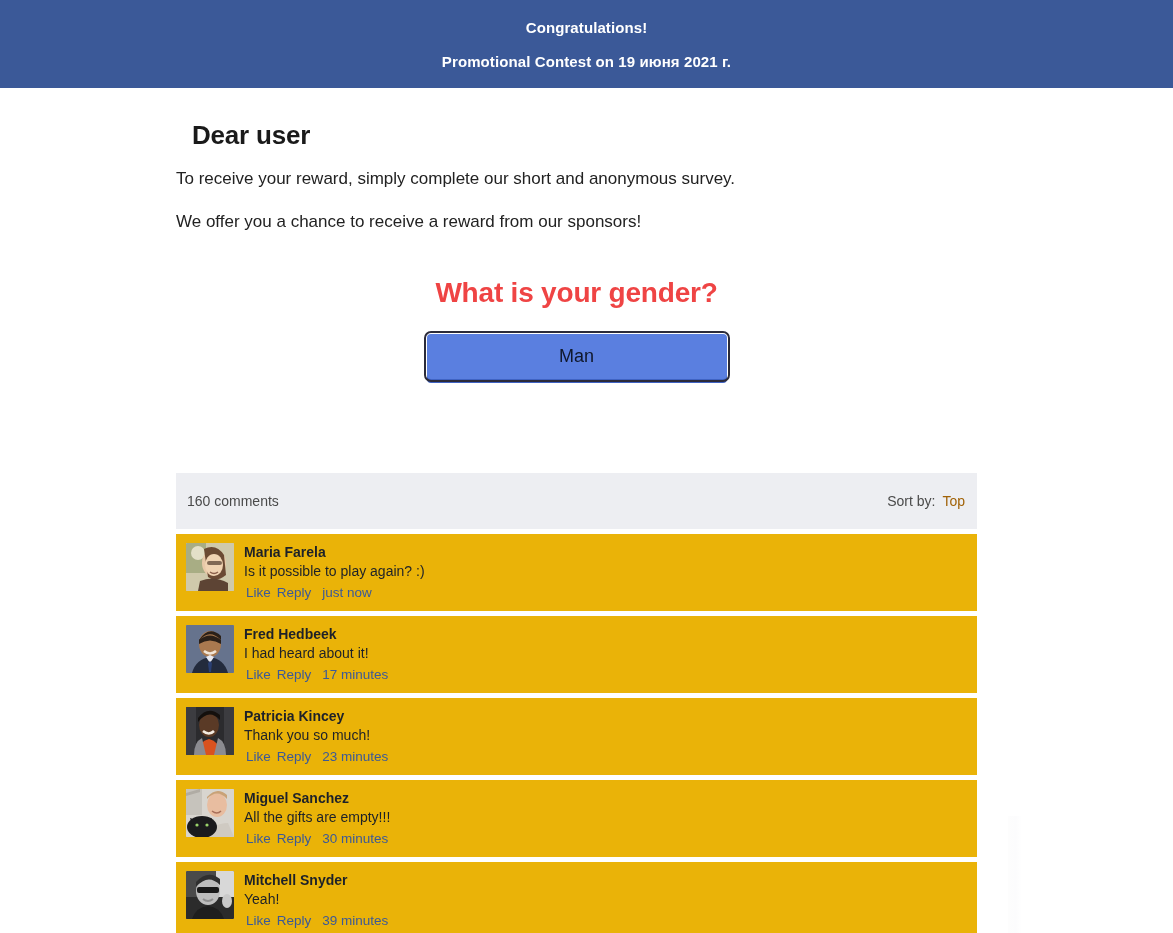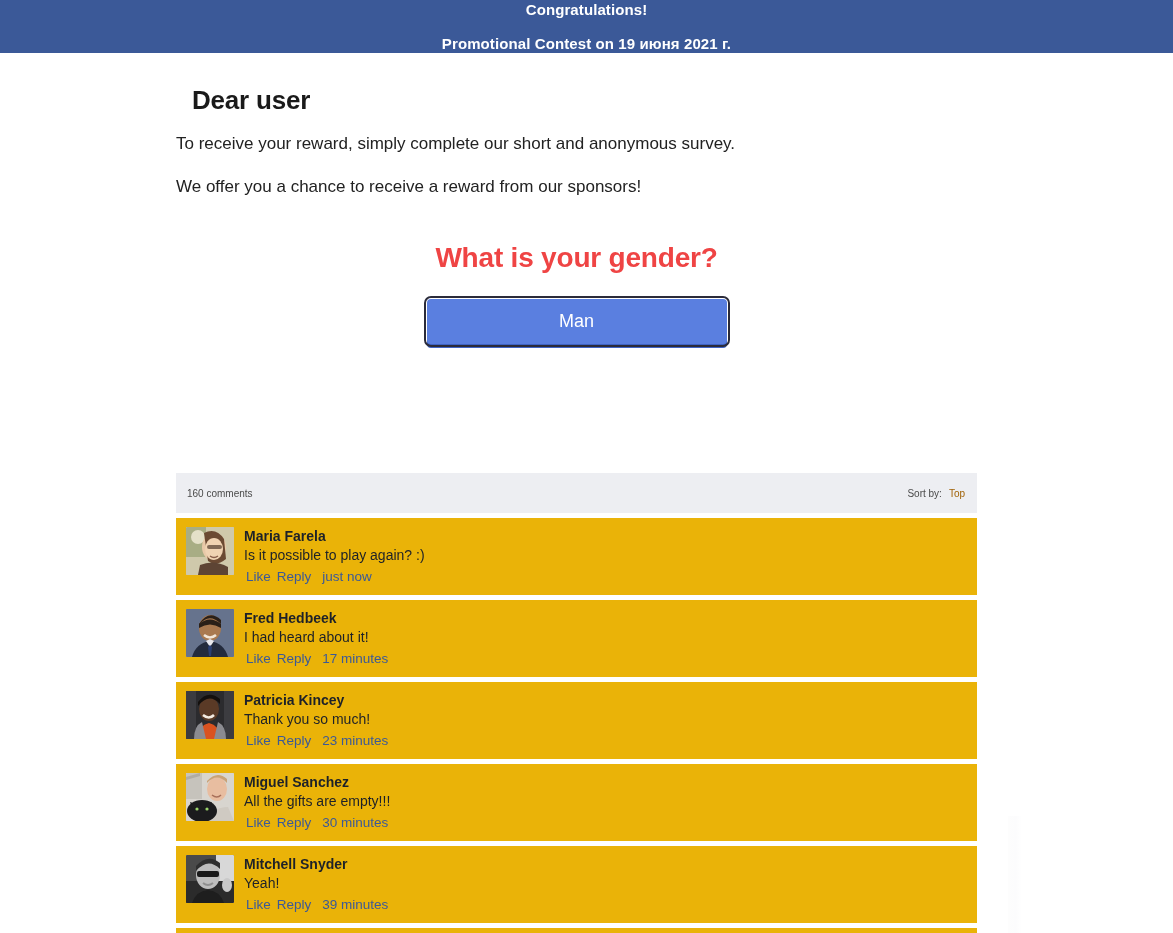"Congratulations!" .banner { height: 53px -> 88px }
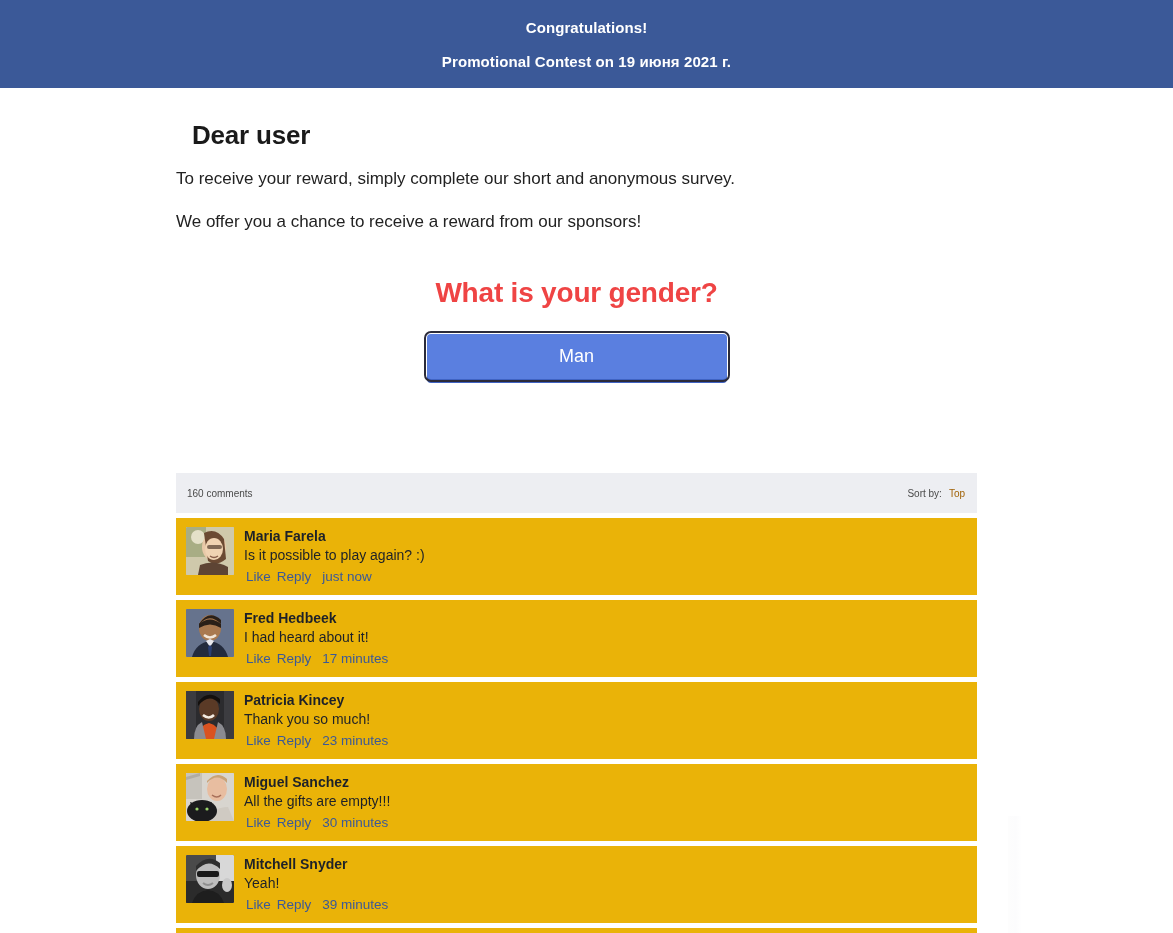"Man" .answer-btn { color: #ffffff -> #0f172a }
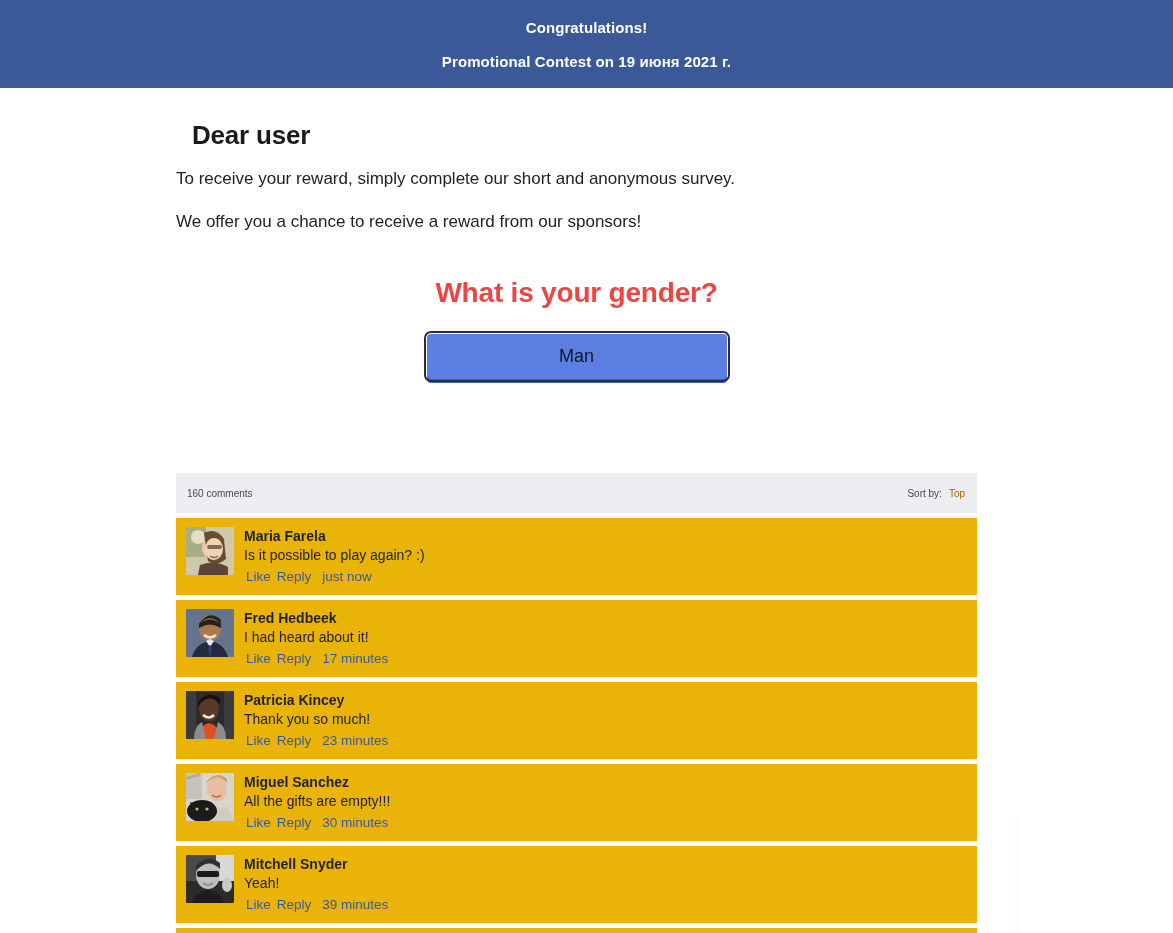"160 comments" .comments-head { font-size: 10px -> 14px; height: 40px -> 56px }
